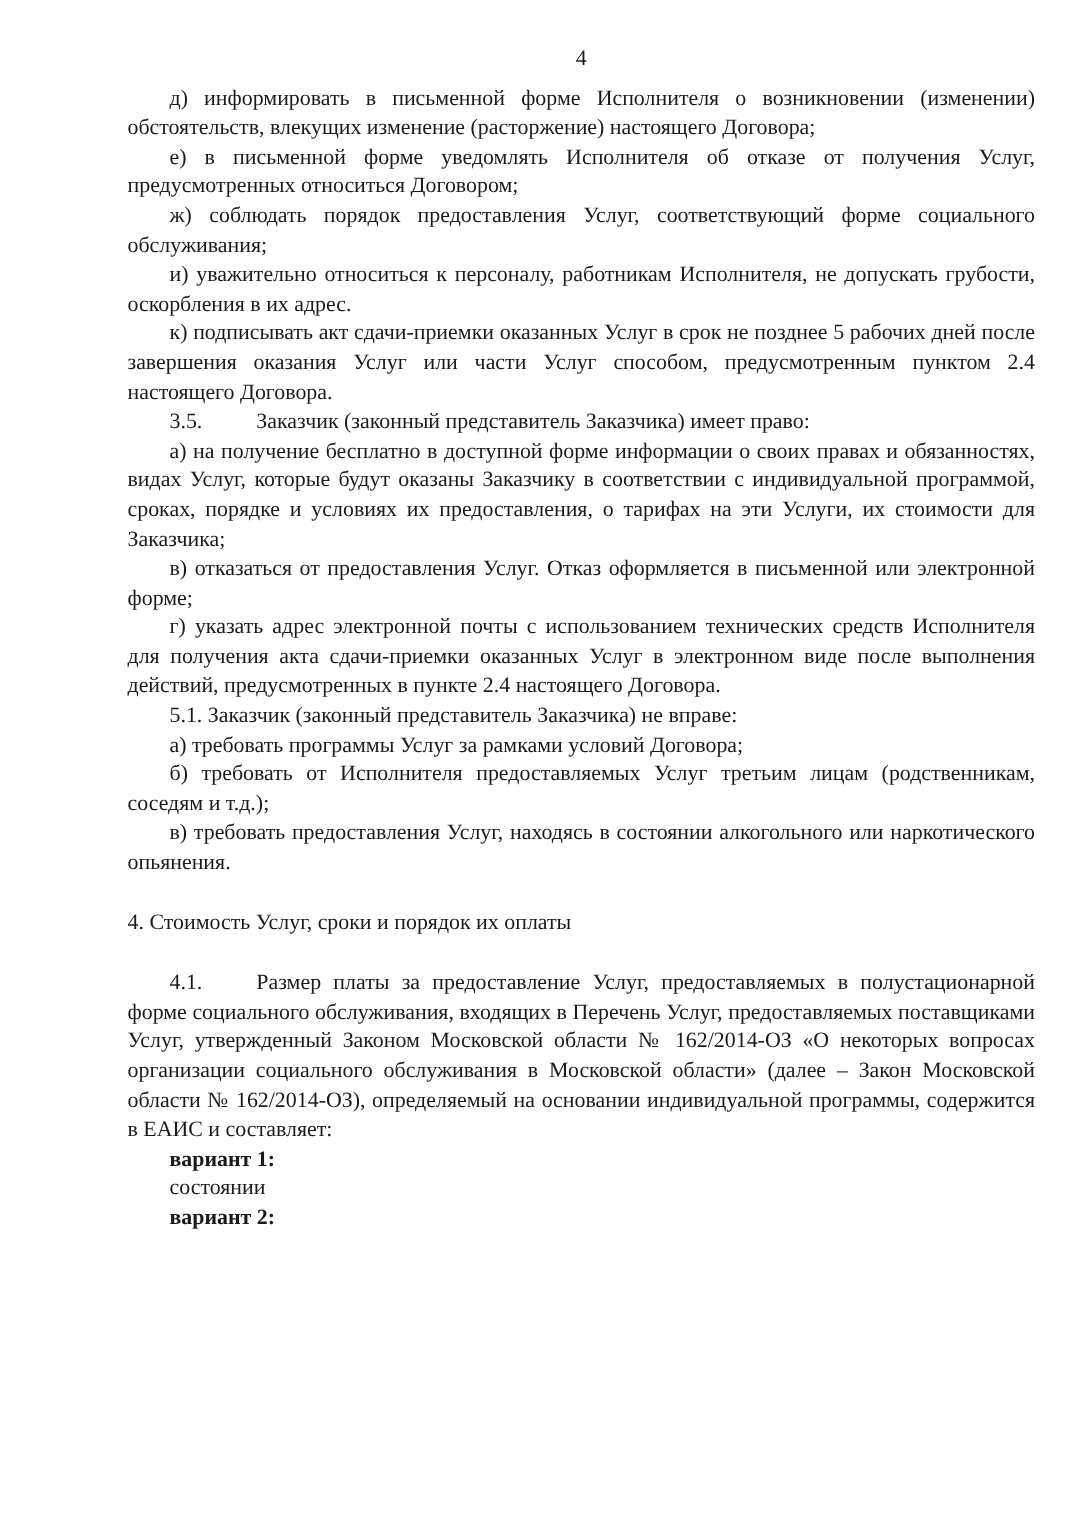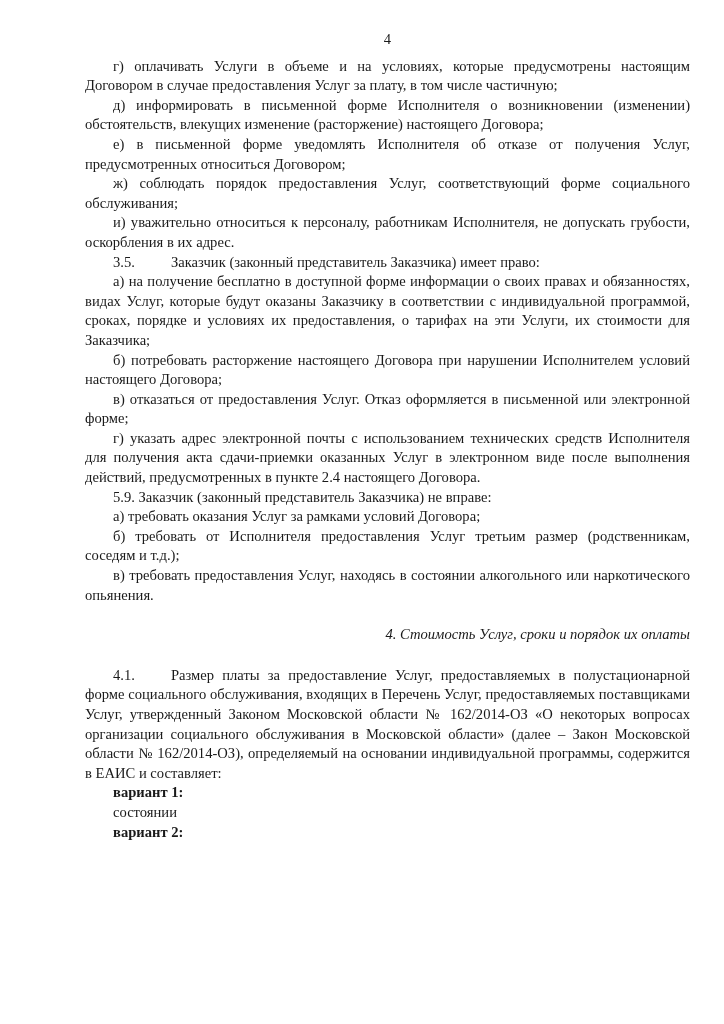"г) оплачивать Услуги в объеме" p.p { html: <p>г) оплачивать Услуги в объеме и на условиях, которые предусмотрены настоящим Договором в случае предоставления Услуг за плату, в том числе частичную;</p> -> none }
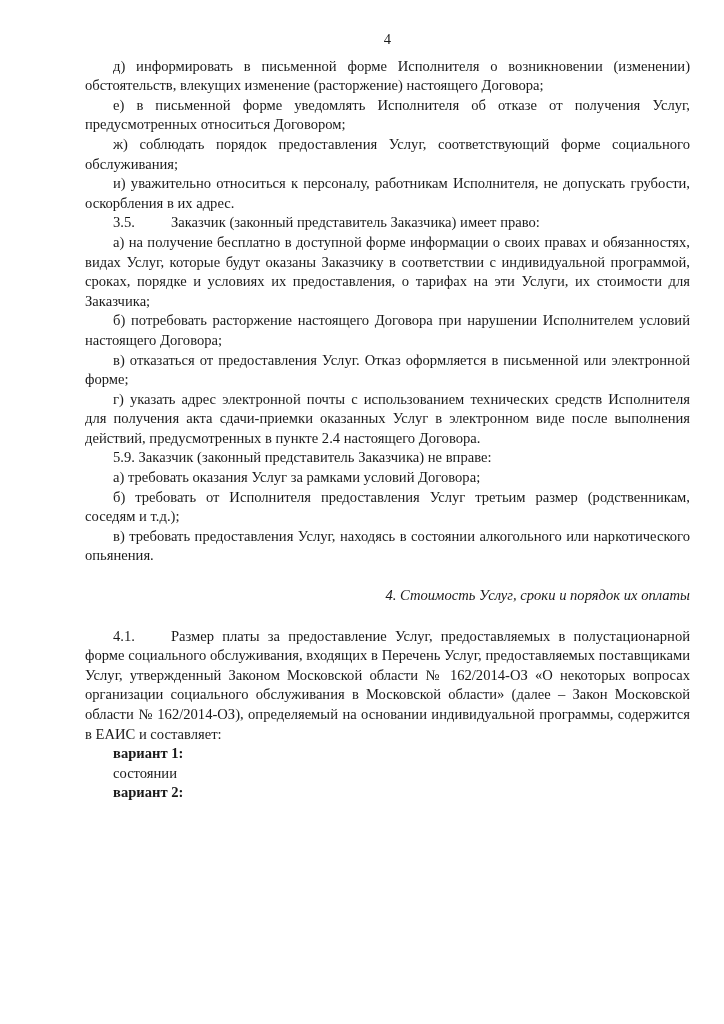"к) подписывать акт сдачи-приемки" p.p { html: none -> <p>к) подписывать акт сдачи-приемки оказанных Услуг в срок не позднее 5 рабочих дней после завершения оказания Услуг или части Услуг способом, предусмотренным пунктом 2.4 настоящего Договора.</p> }
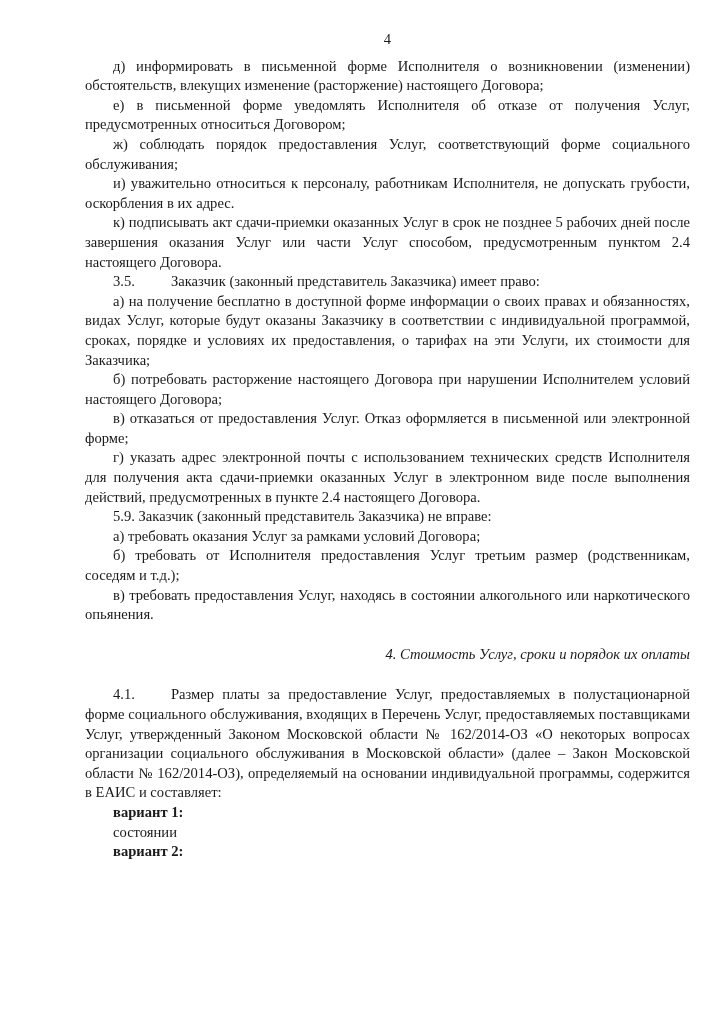"б) потребовать расторжение настоящего" p.p { html: <p>б) потребовать расторжение настоящего Договора при нарушении Исполнителем условий настоящего Договора;</p> -> none }
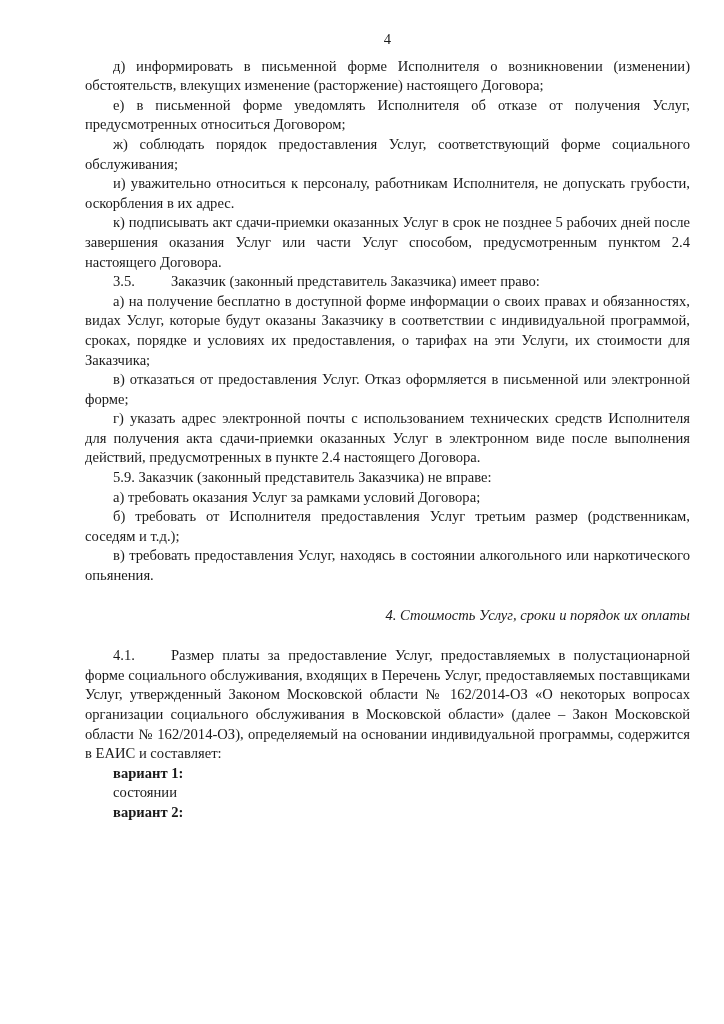"5.9. Заказчик (законный представитель" p.p { text: 5.9 -> 5.1 }
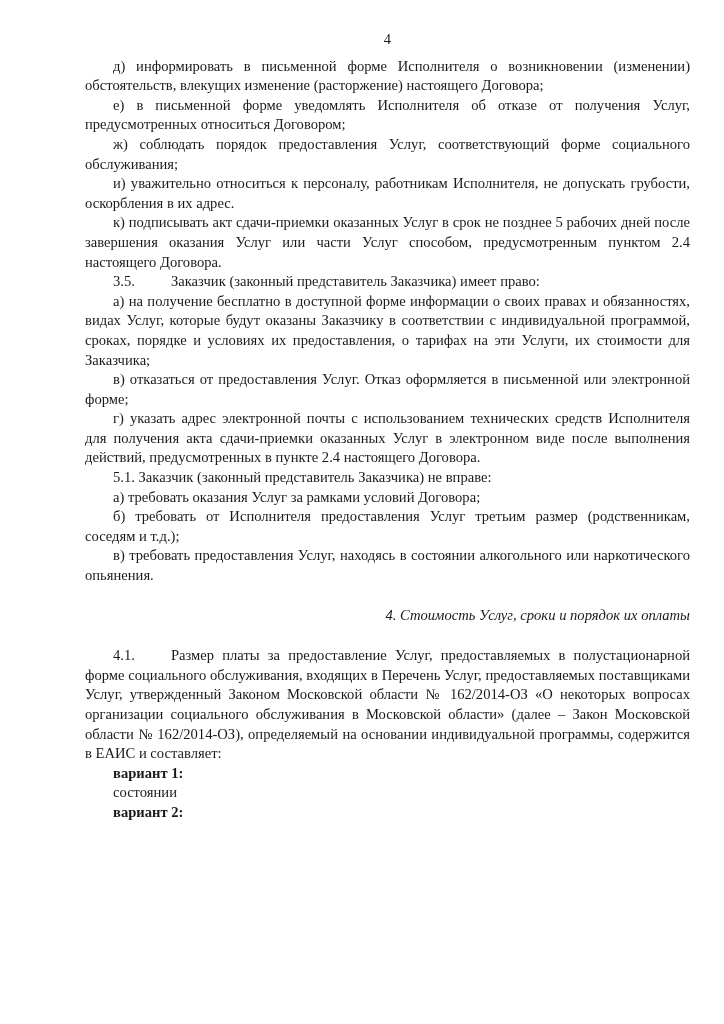"а) требовать оказания Услуг за" p.p { text: оказания -> программы }
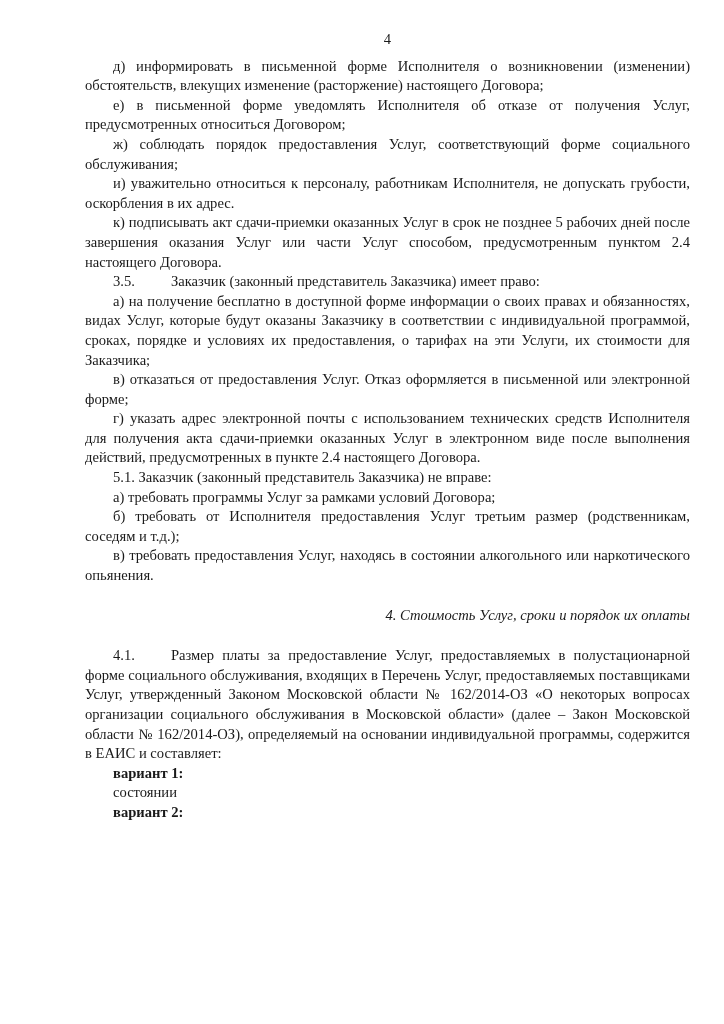"б) требовать от Исполнителя" p.p { text: предоставления Услуг третьим размер -> предоставляемых Услуг третьим лицам }
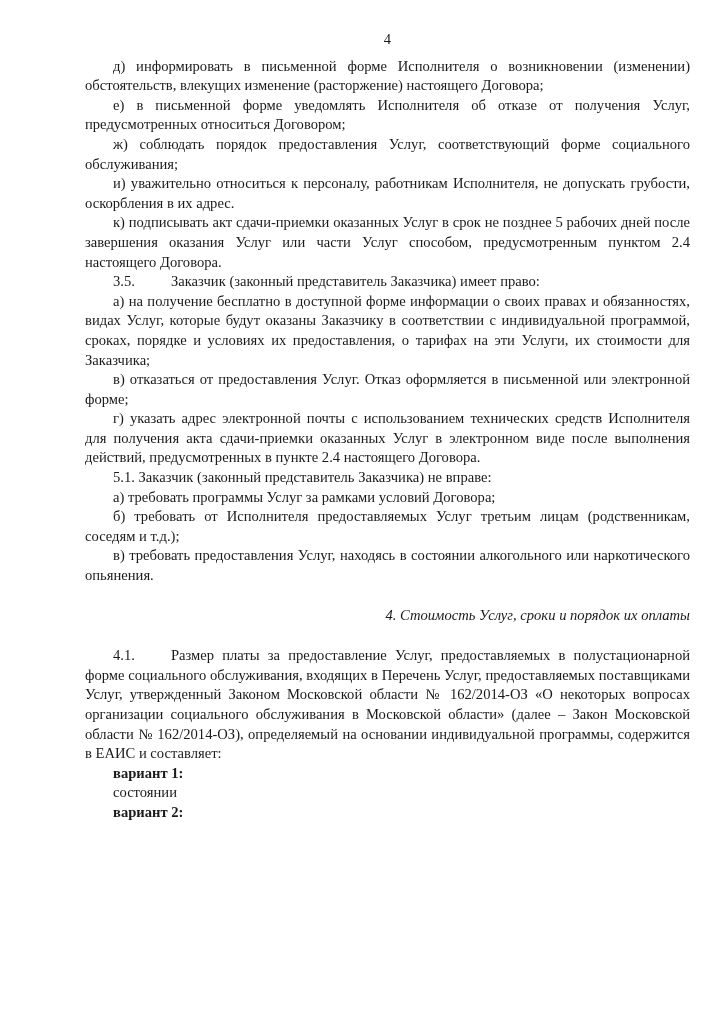"4. Стоимость Услуг, сроки и" .heading { font-style: italic -> none; text-align: right -> left }
